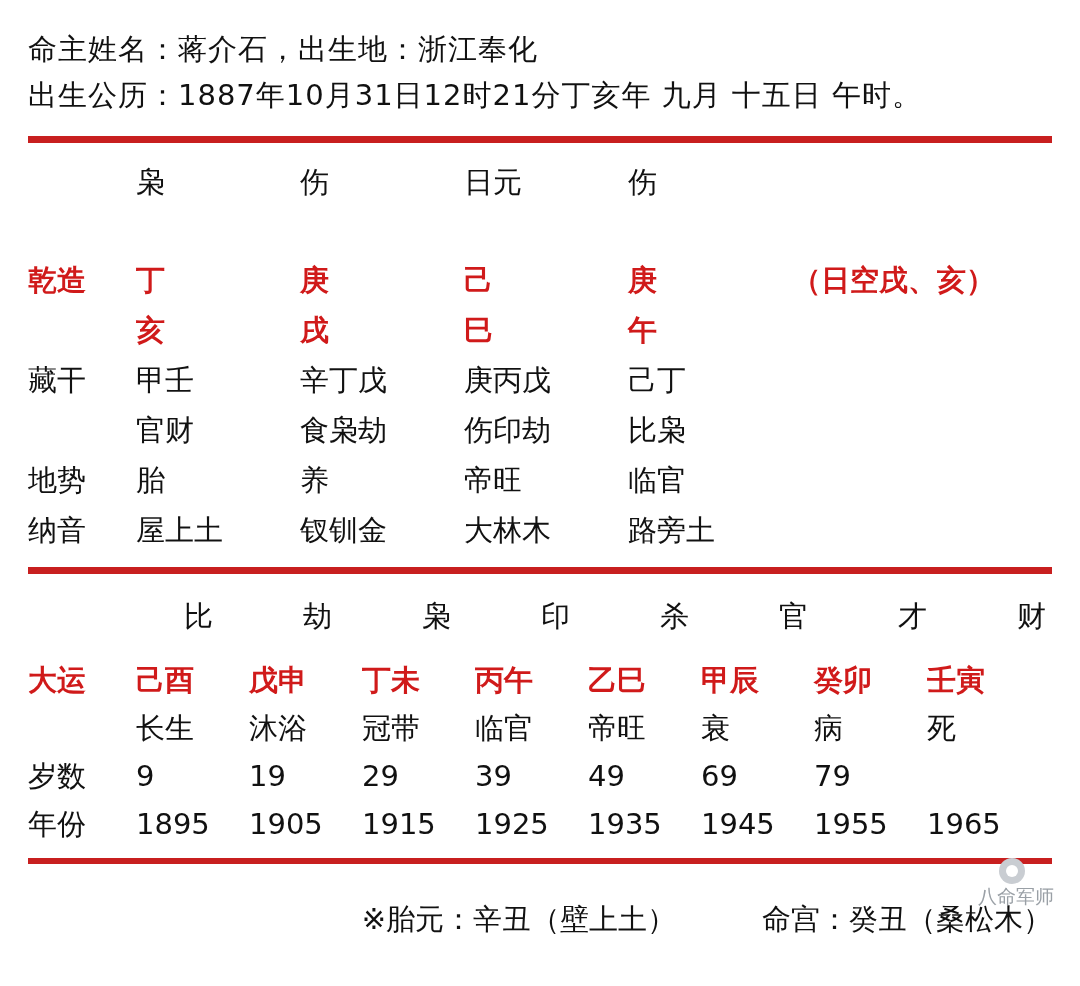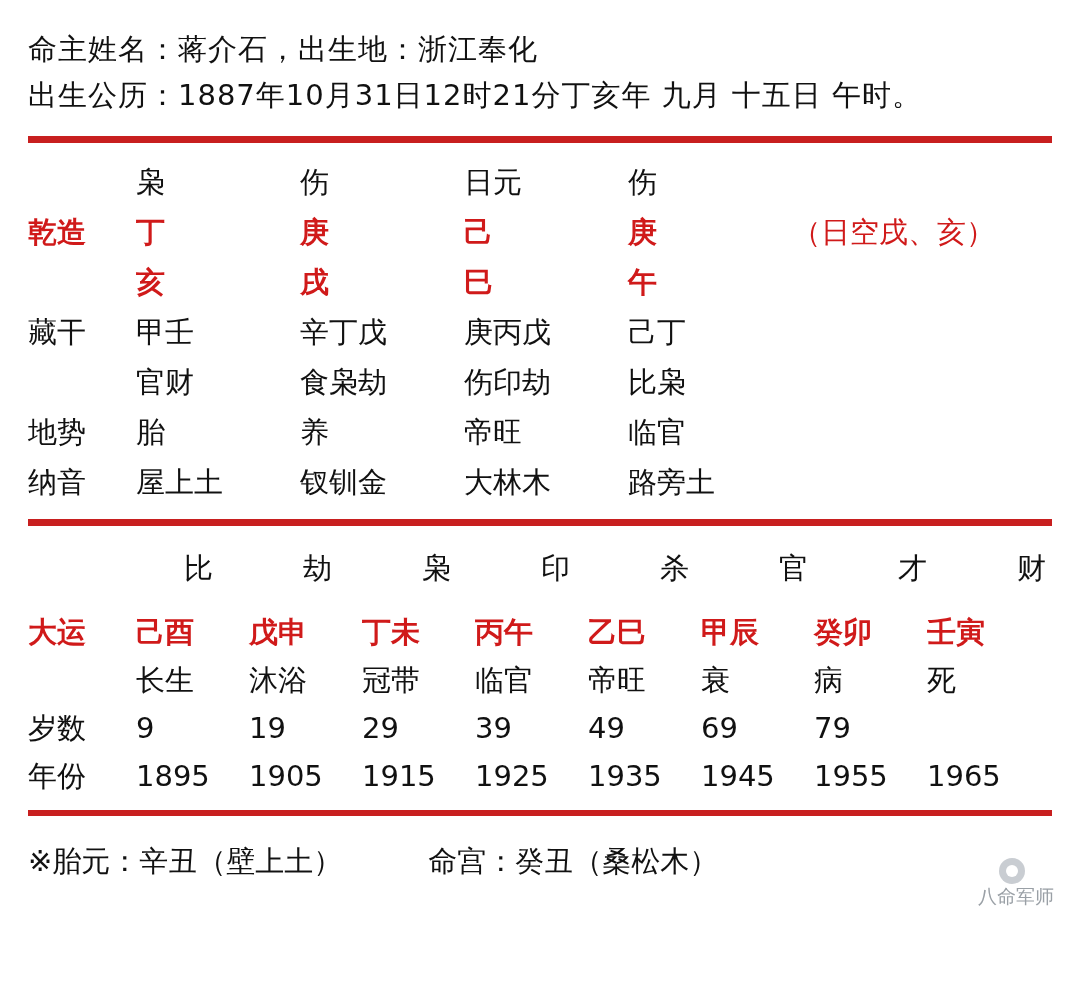"乾造" .lbl.red { margin-top: none -> 48px }
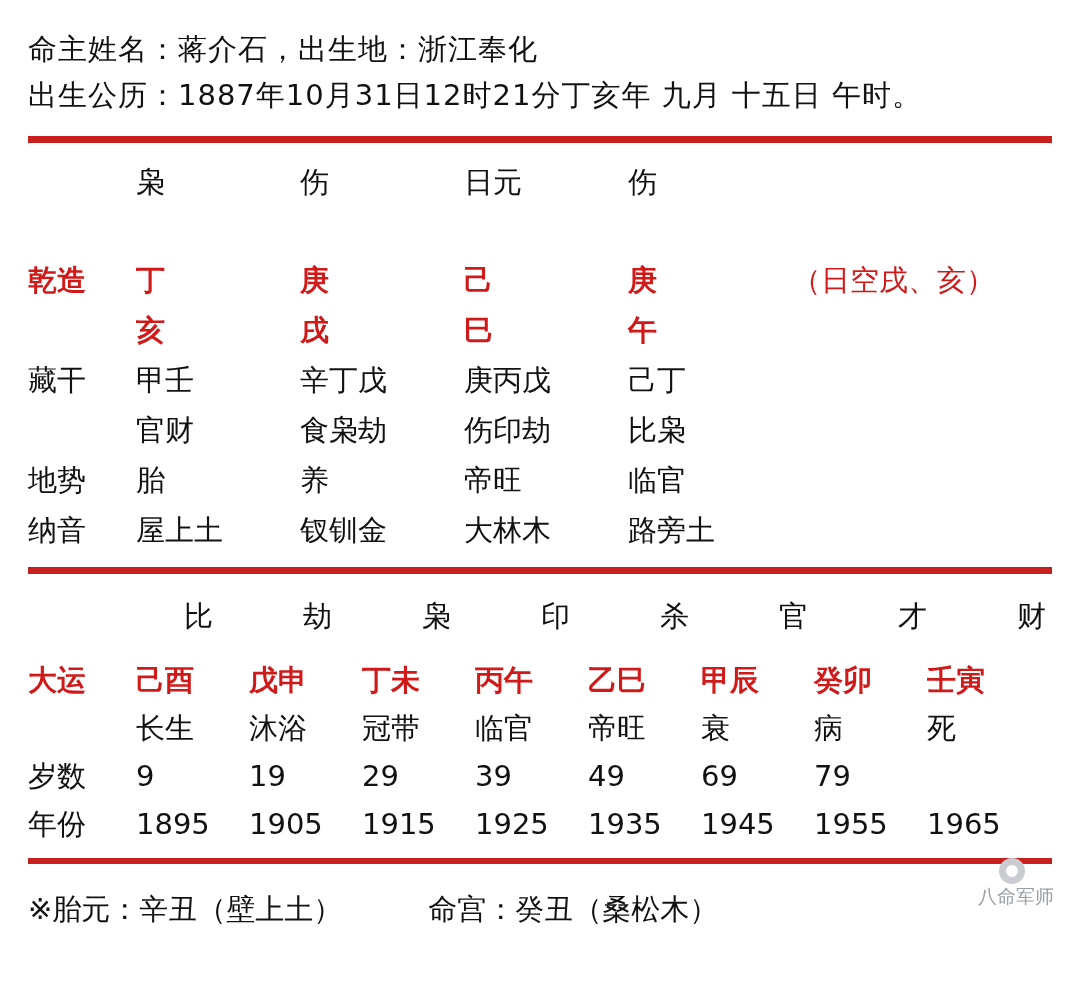"（日空戌、亥）" .note-red { font-weight: normal -> bold }
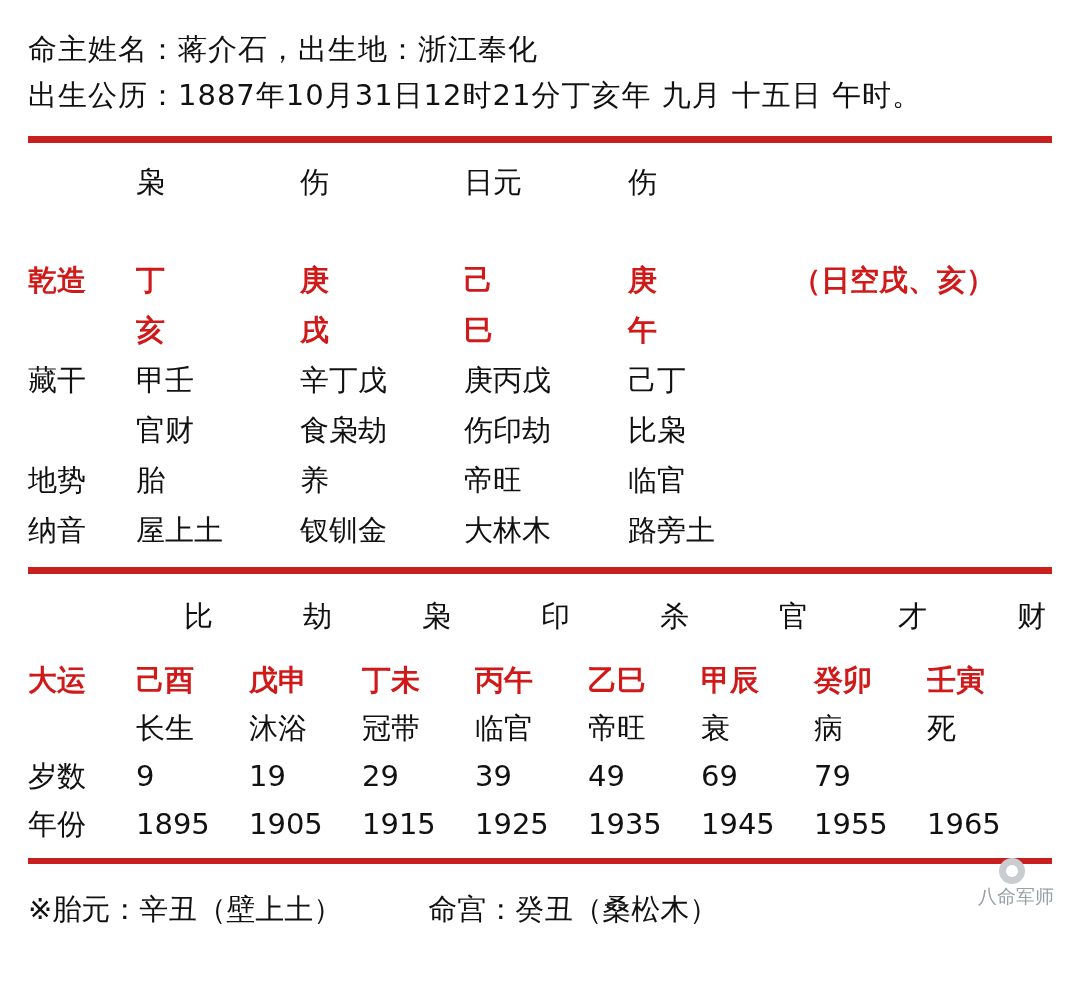"※胎元：辛丑（壁上土）" .footer { justify-content: none -> flex-end; padding: 26px 0 0 0 -> 36px 0 0 0 }
